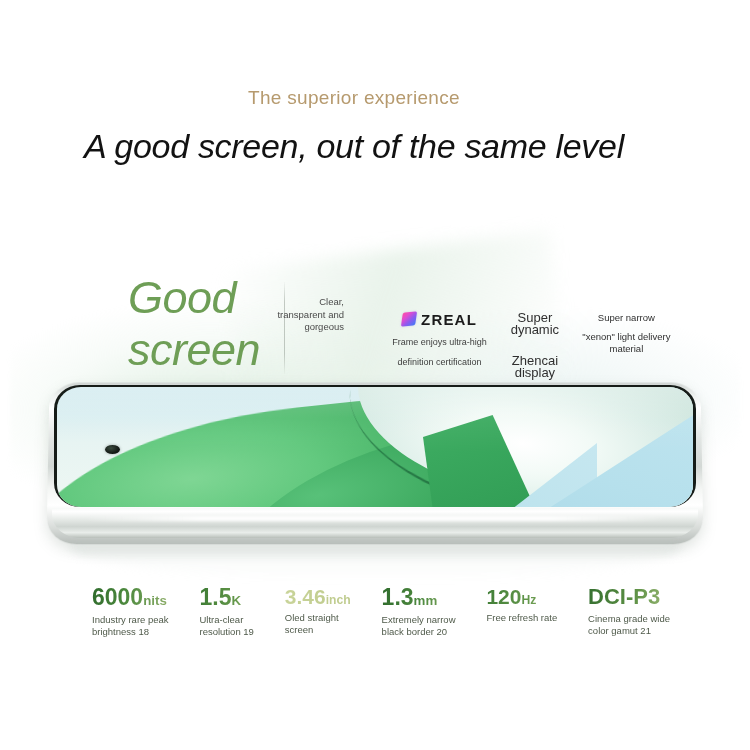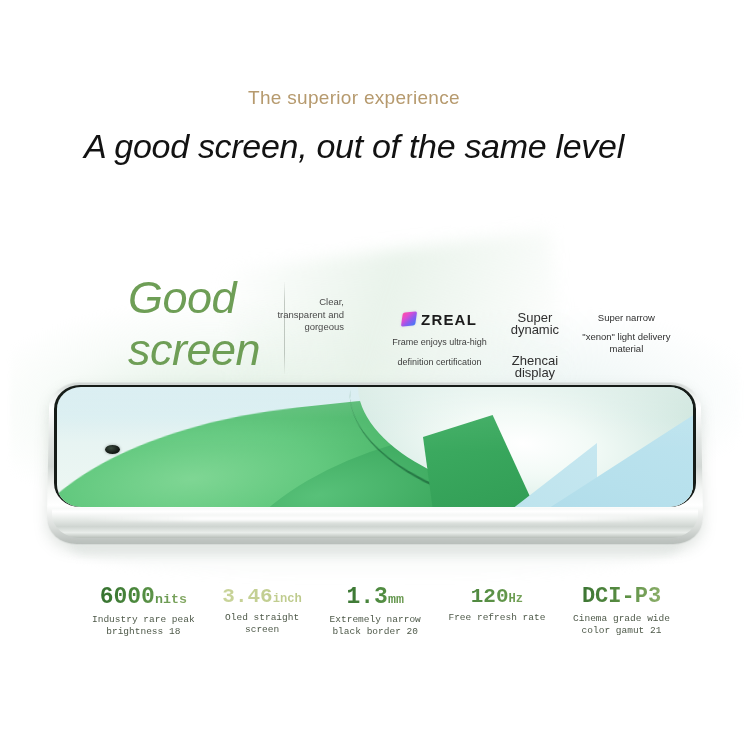"6000nits" .spec-item { font-family: Liberation Mono, monospace -> none; text-align: center -> none }
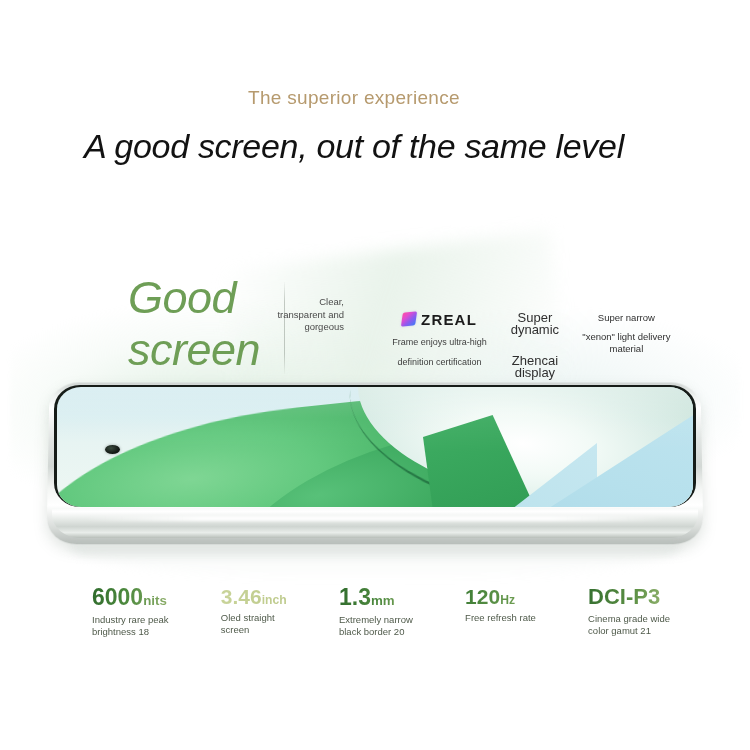"1.5K" div.spec-item { html: none -> <div> <div><span>1.5</span><span>K</span></div> <div>Ultra-clear resolution 19</div> </div> }
